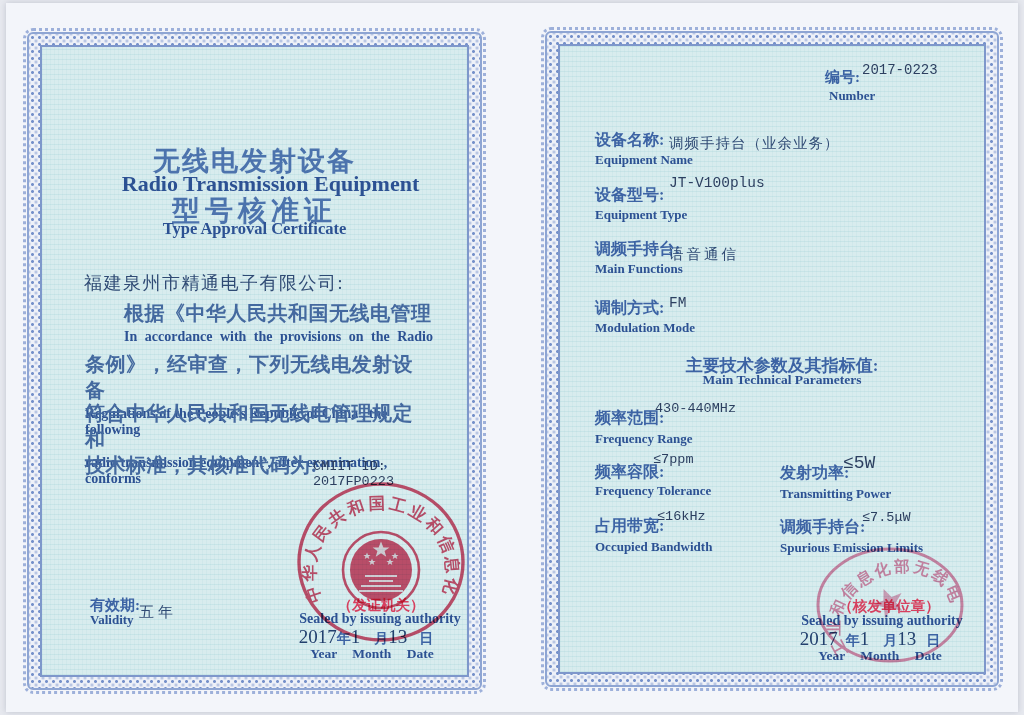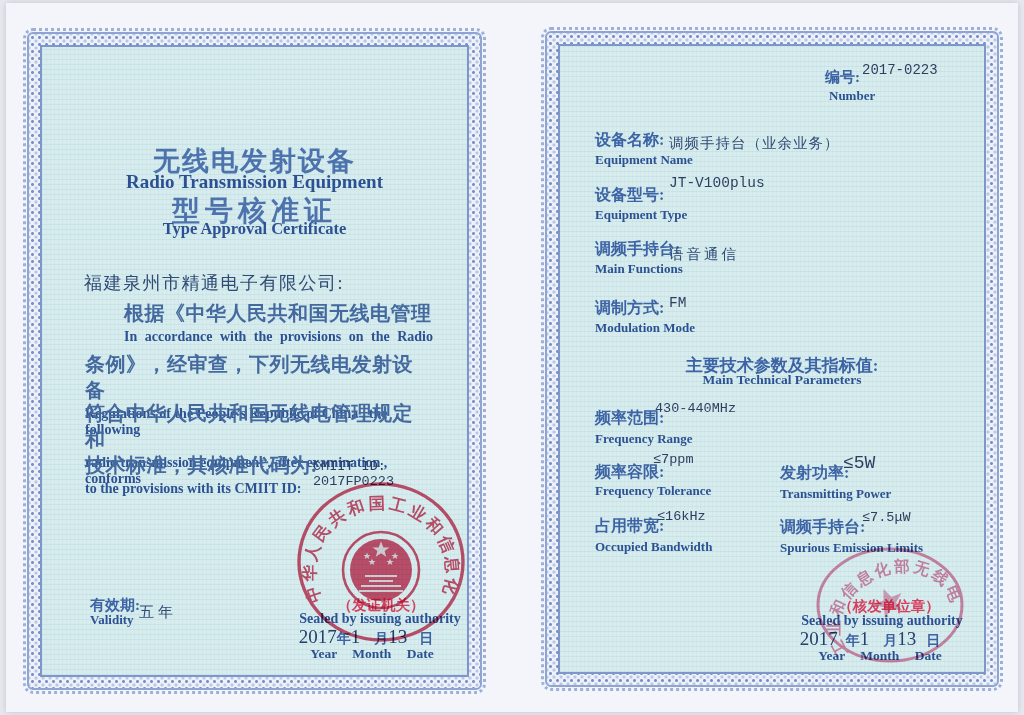"Radio Transmission Equipment" div.abs { font-size: 19px -> 22px; left: 0 -> 16px }
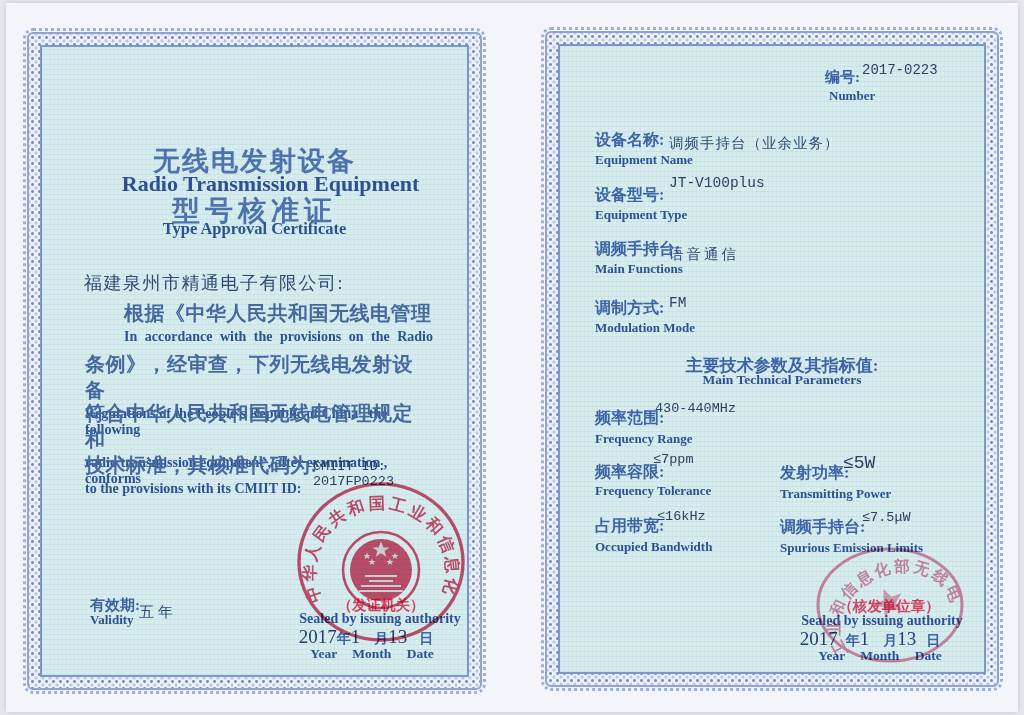"to the provisions with its" div.ben { html: <div>to the provisions with its CMIIT ID:</div> -> none }
